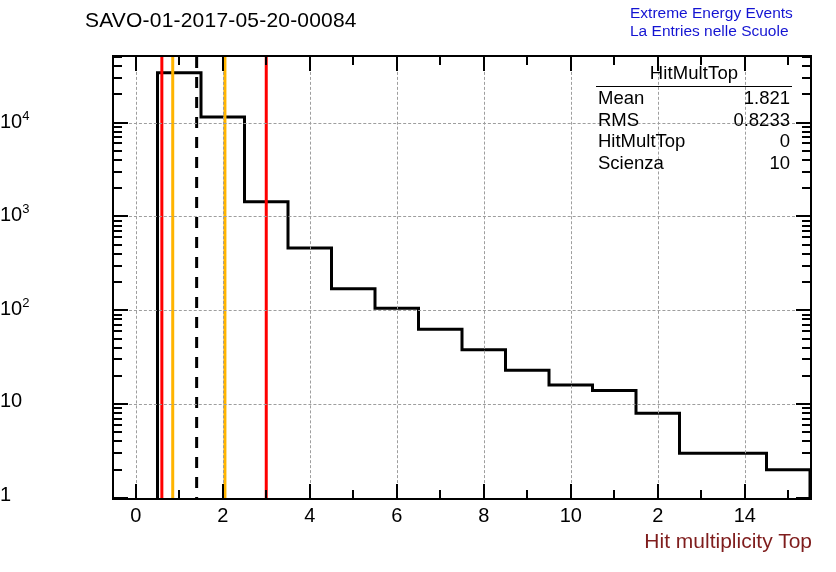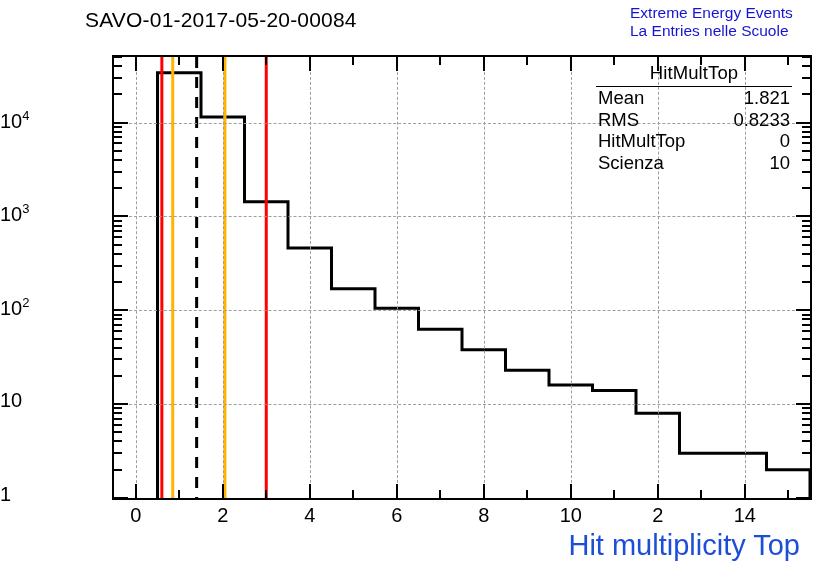"Hit multiplicity Top" .xaxis-title { color: #1d4ed8 -> #7f1d1d; font-size: 29px -> 21px; right: 36px -> 24px }
